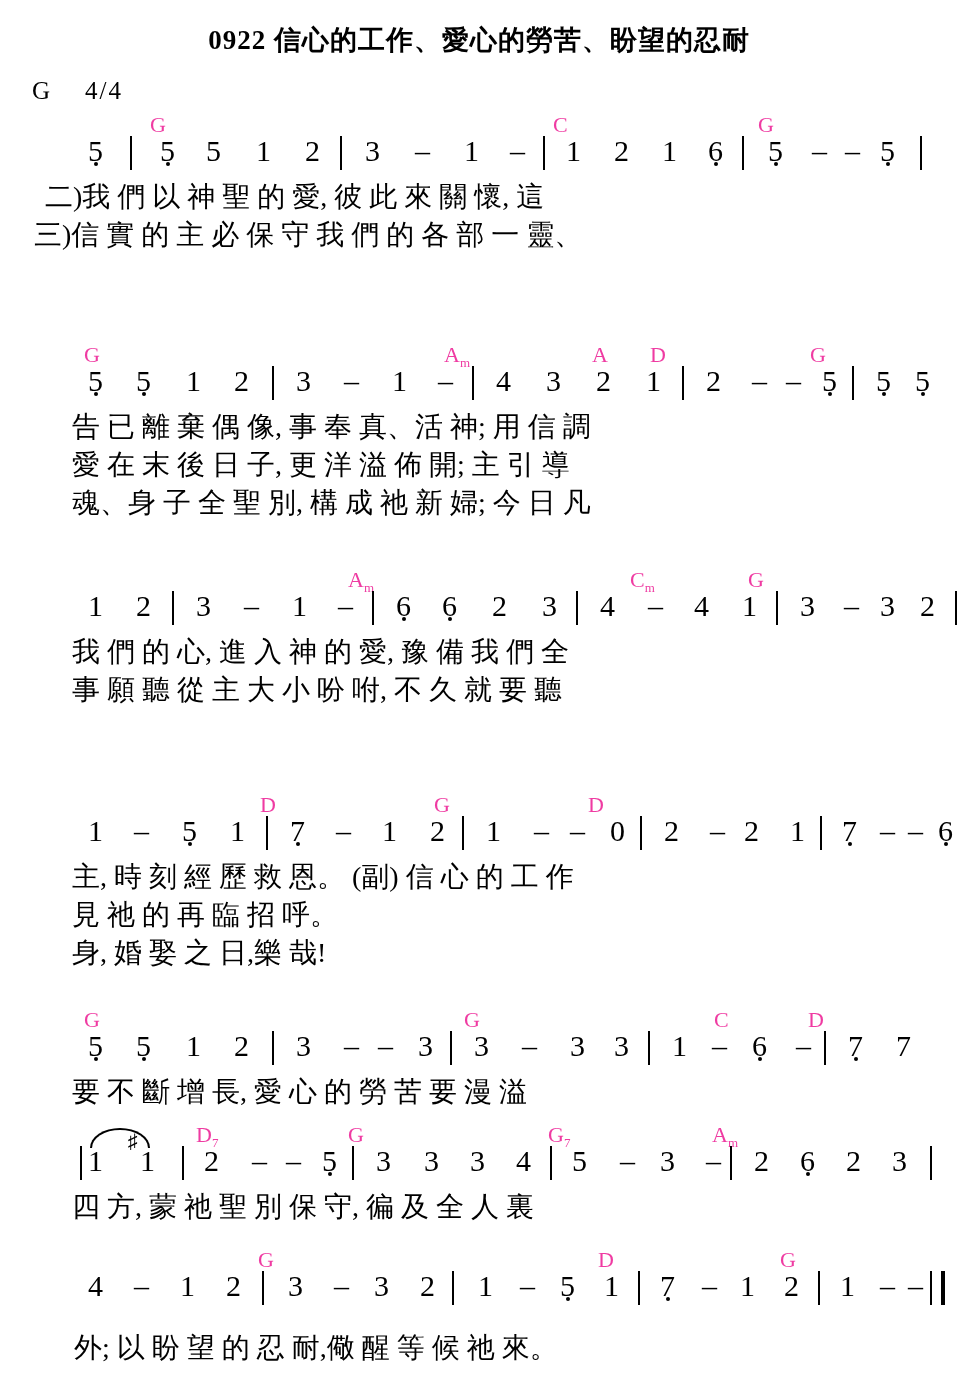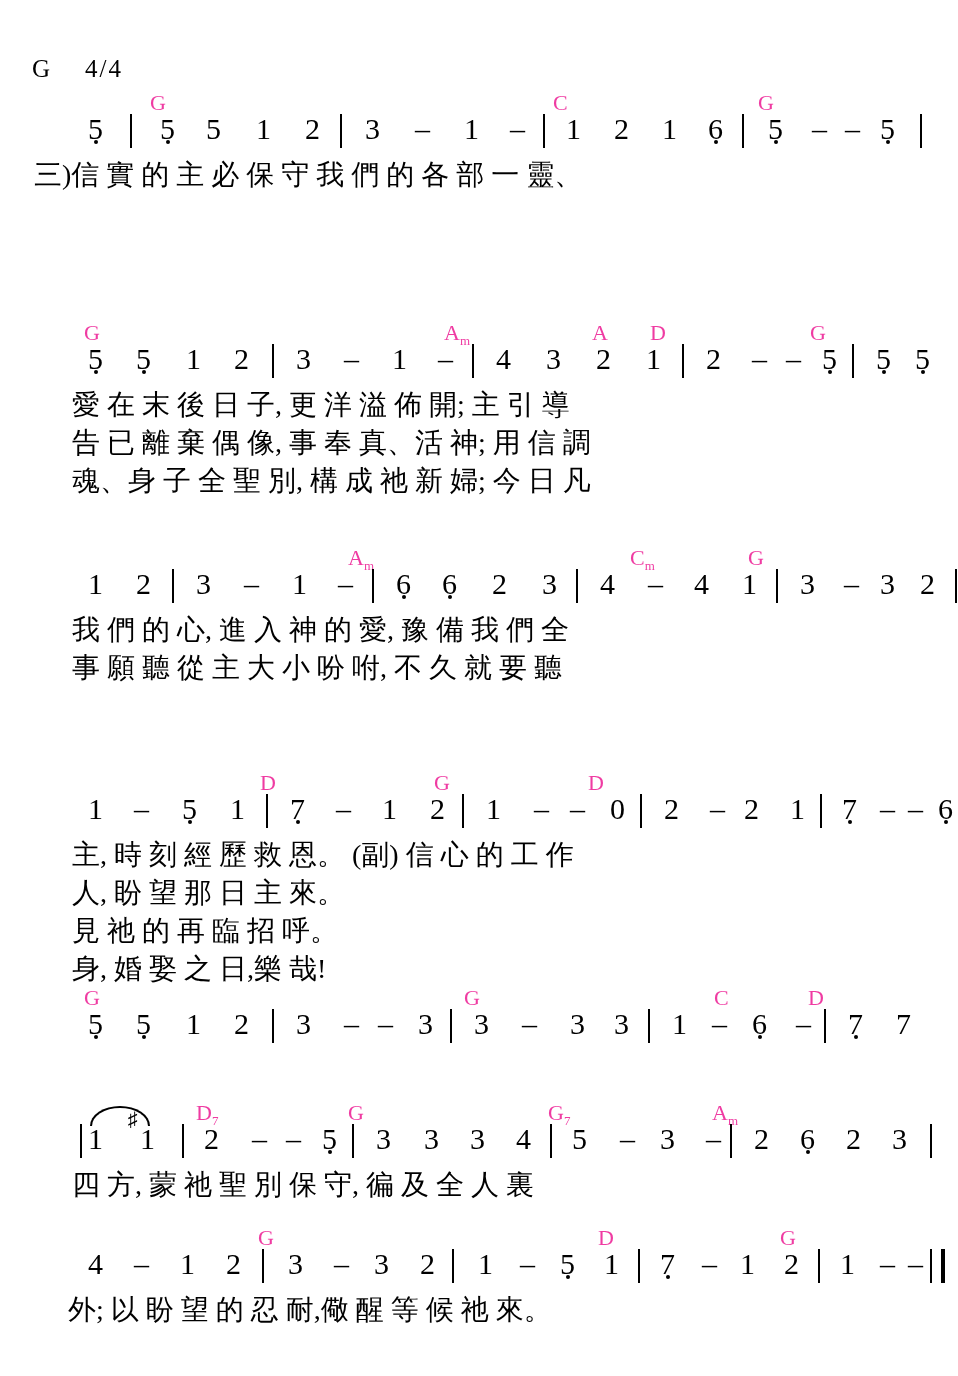"0922 信心的工作、愛心的勞苦、盼望的忍耐" div.title { html: none -> <div>0922 信心的工作、愛心的勞苦、盼望的忍耐</div> }
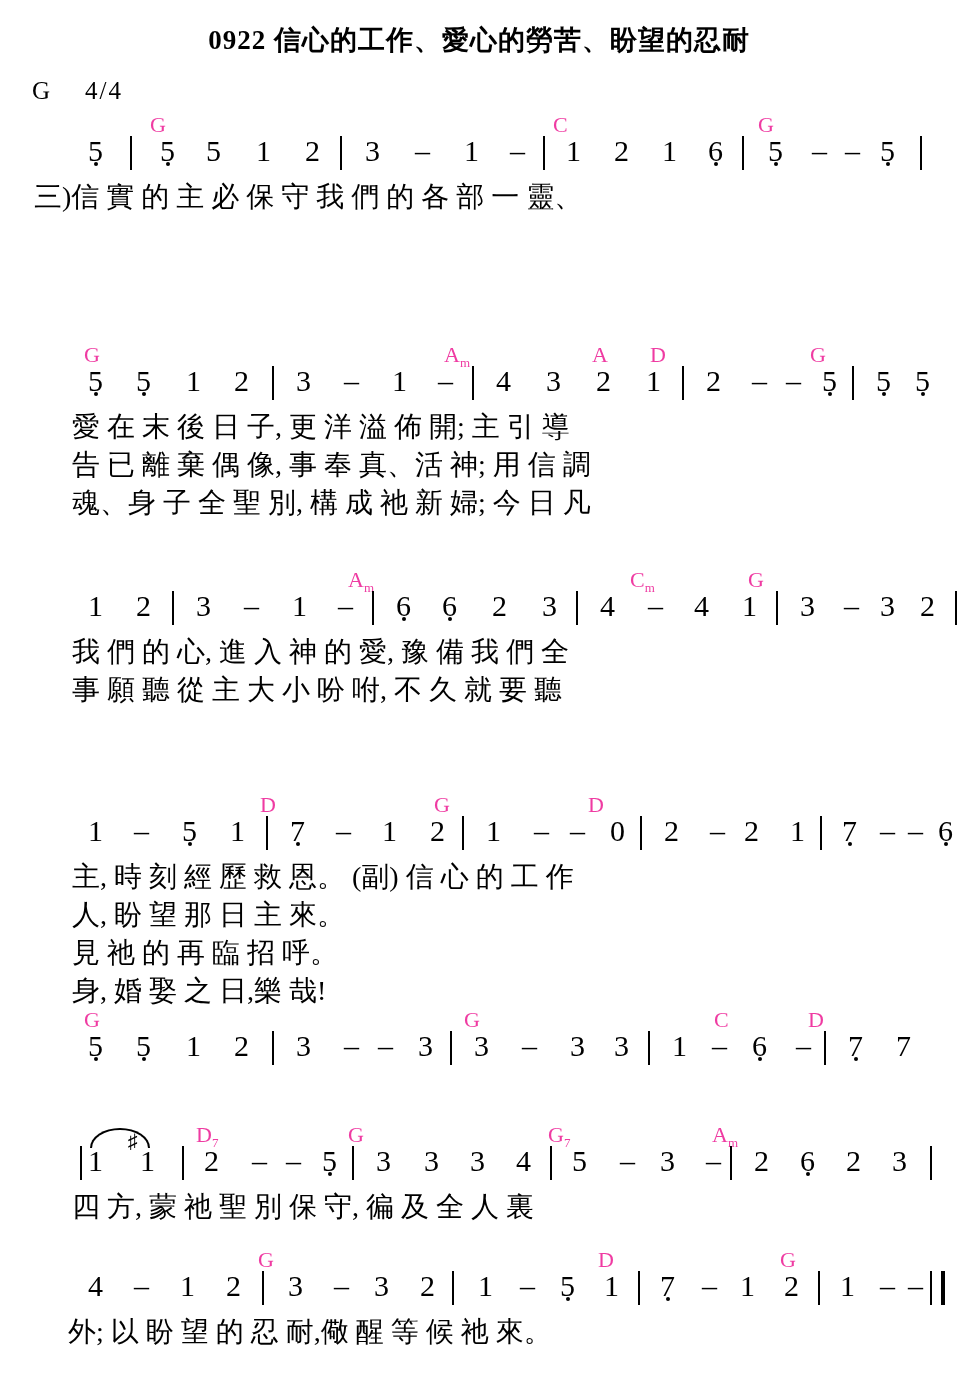"二)我 們 以 神 聖" div.lyricline { html: none -> <div> <span>二)我 們 以 神 聖 的 愛, 彼 此 來 關 懷, 這</span> </div> }
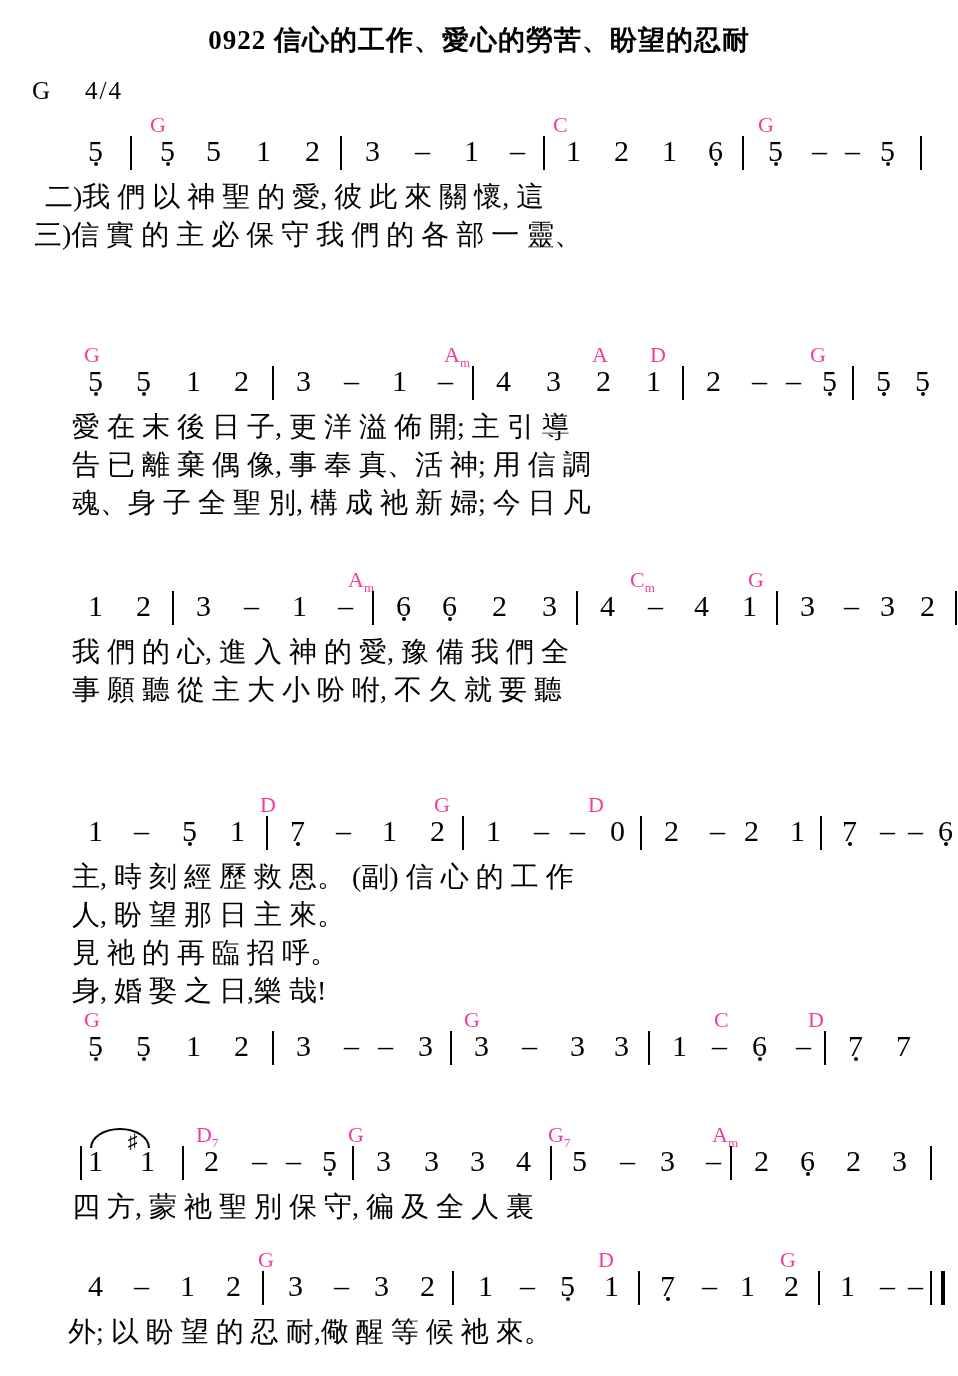"愛 在 末 後 日" div.lyricline { order: before "告 已 離 棄 偶" -> after "告 已 離 棄 偶" }
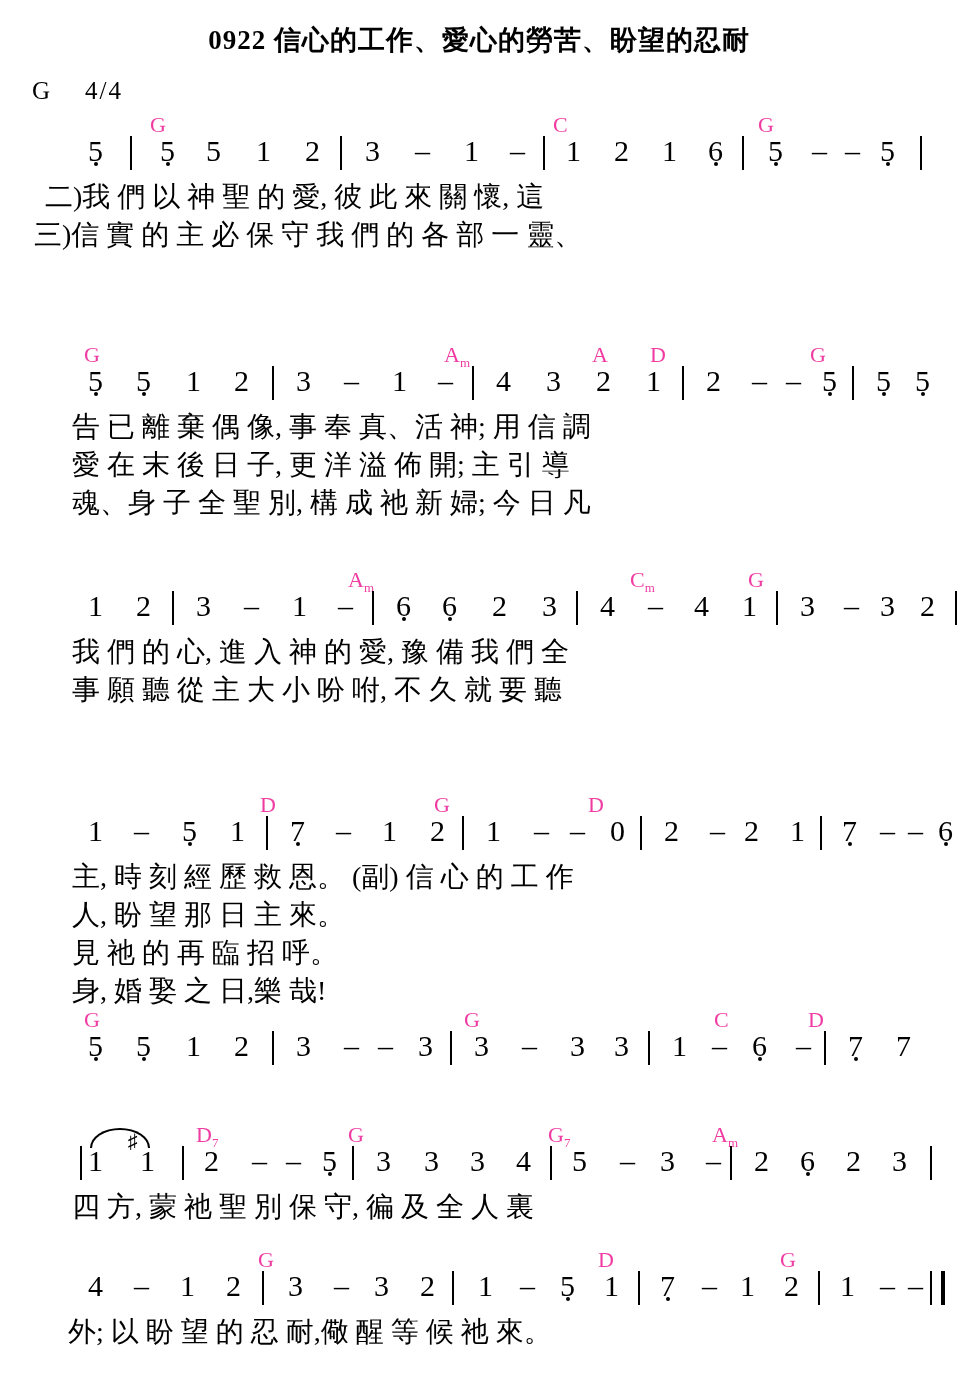"人, 盼 望 那 日" div.lyricline { html: <div> <span>人, 盼 望 那 日 主 來。</span> </div> -> none }
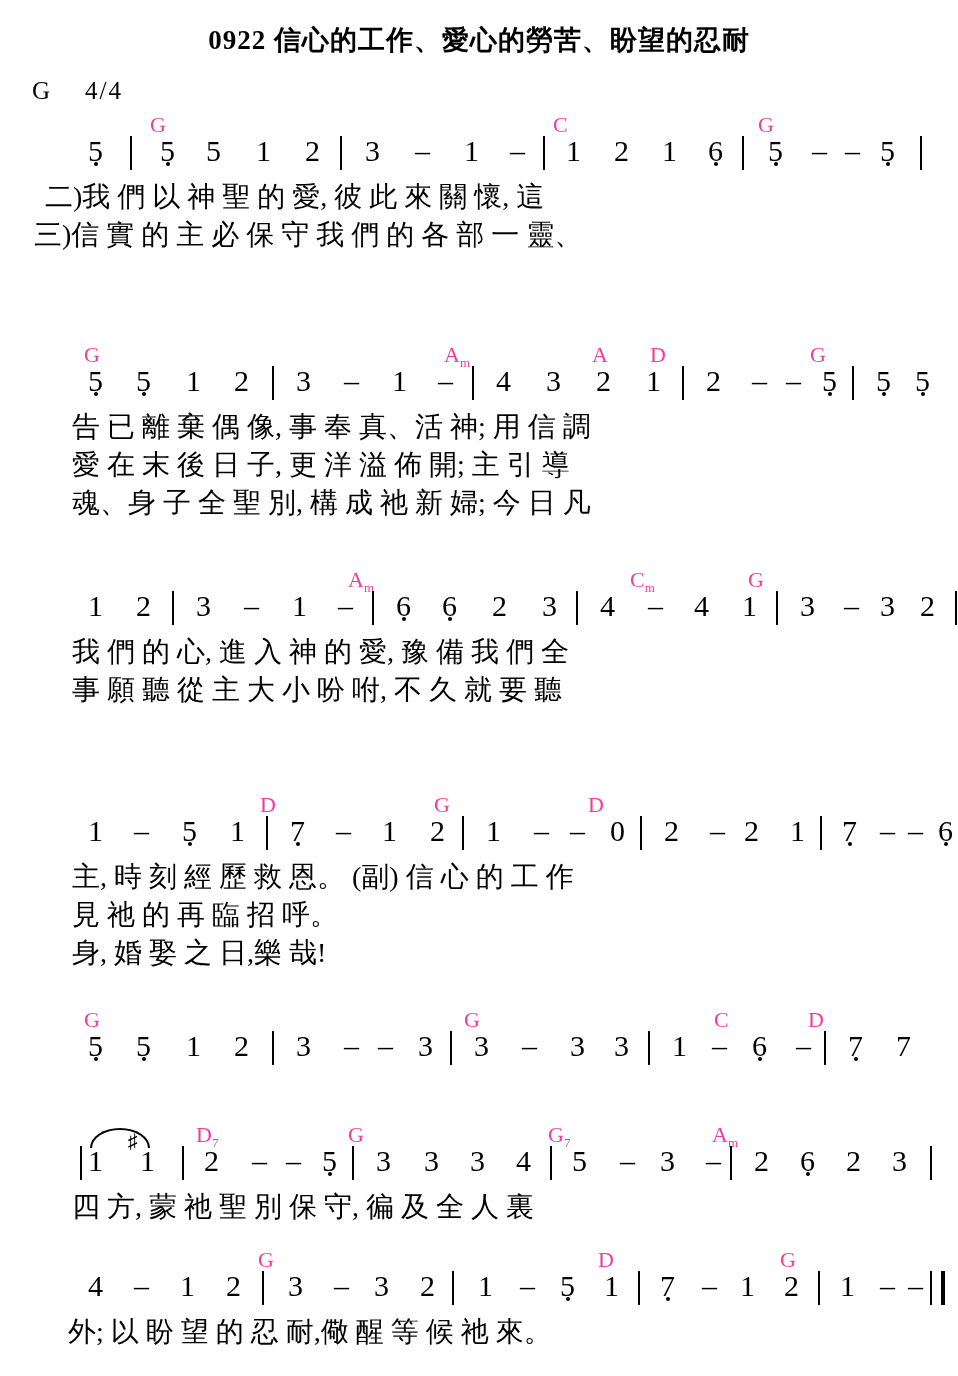"要 不 斷 增 長," div.lyricline { html: none -> <div> <span>要 不 斷 增 長, 愛 心 的 勞 苦 要 漫 溢</span> </div> }
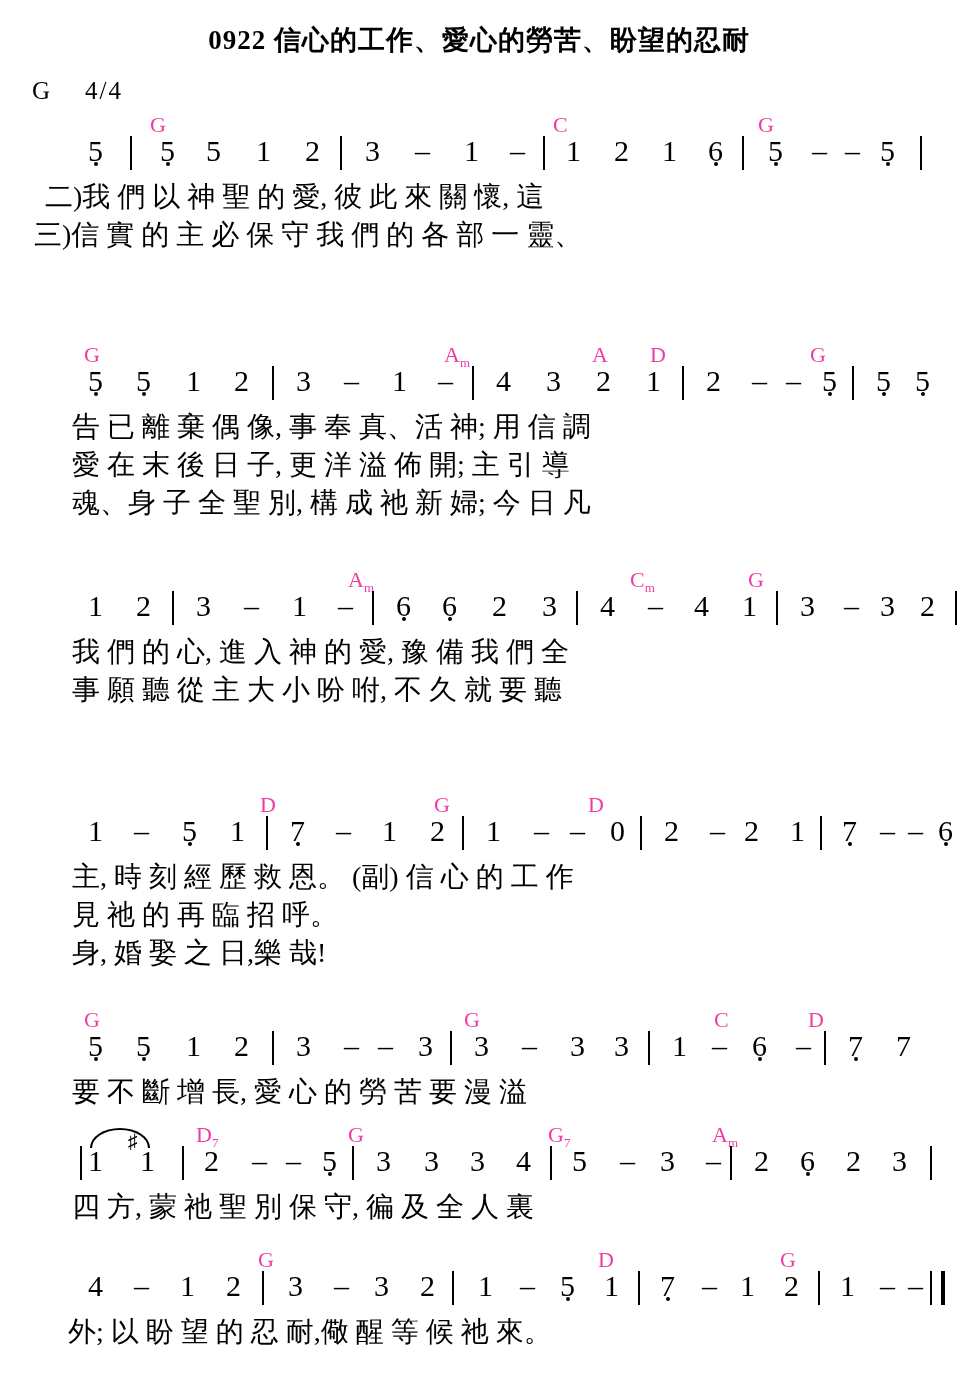"外; 以 盼 望 的" span.lyr { left: 68px -> 74px; margin-top: none -> 16px }
